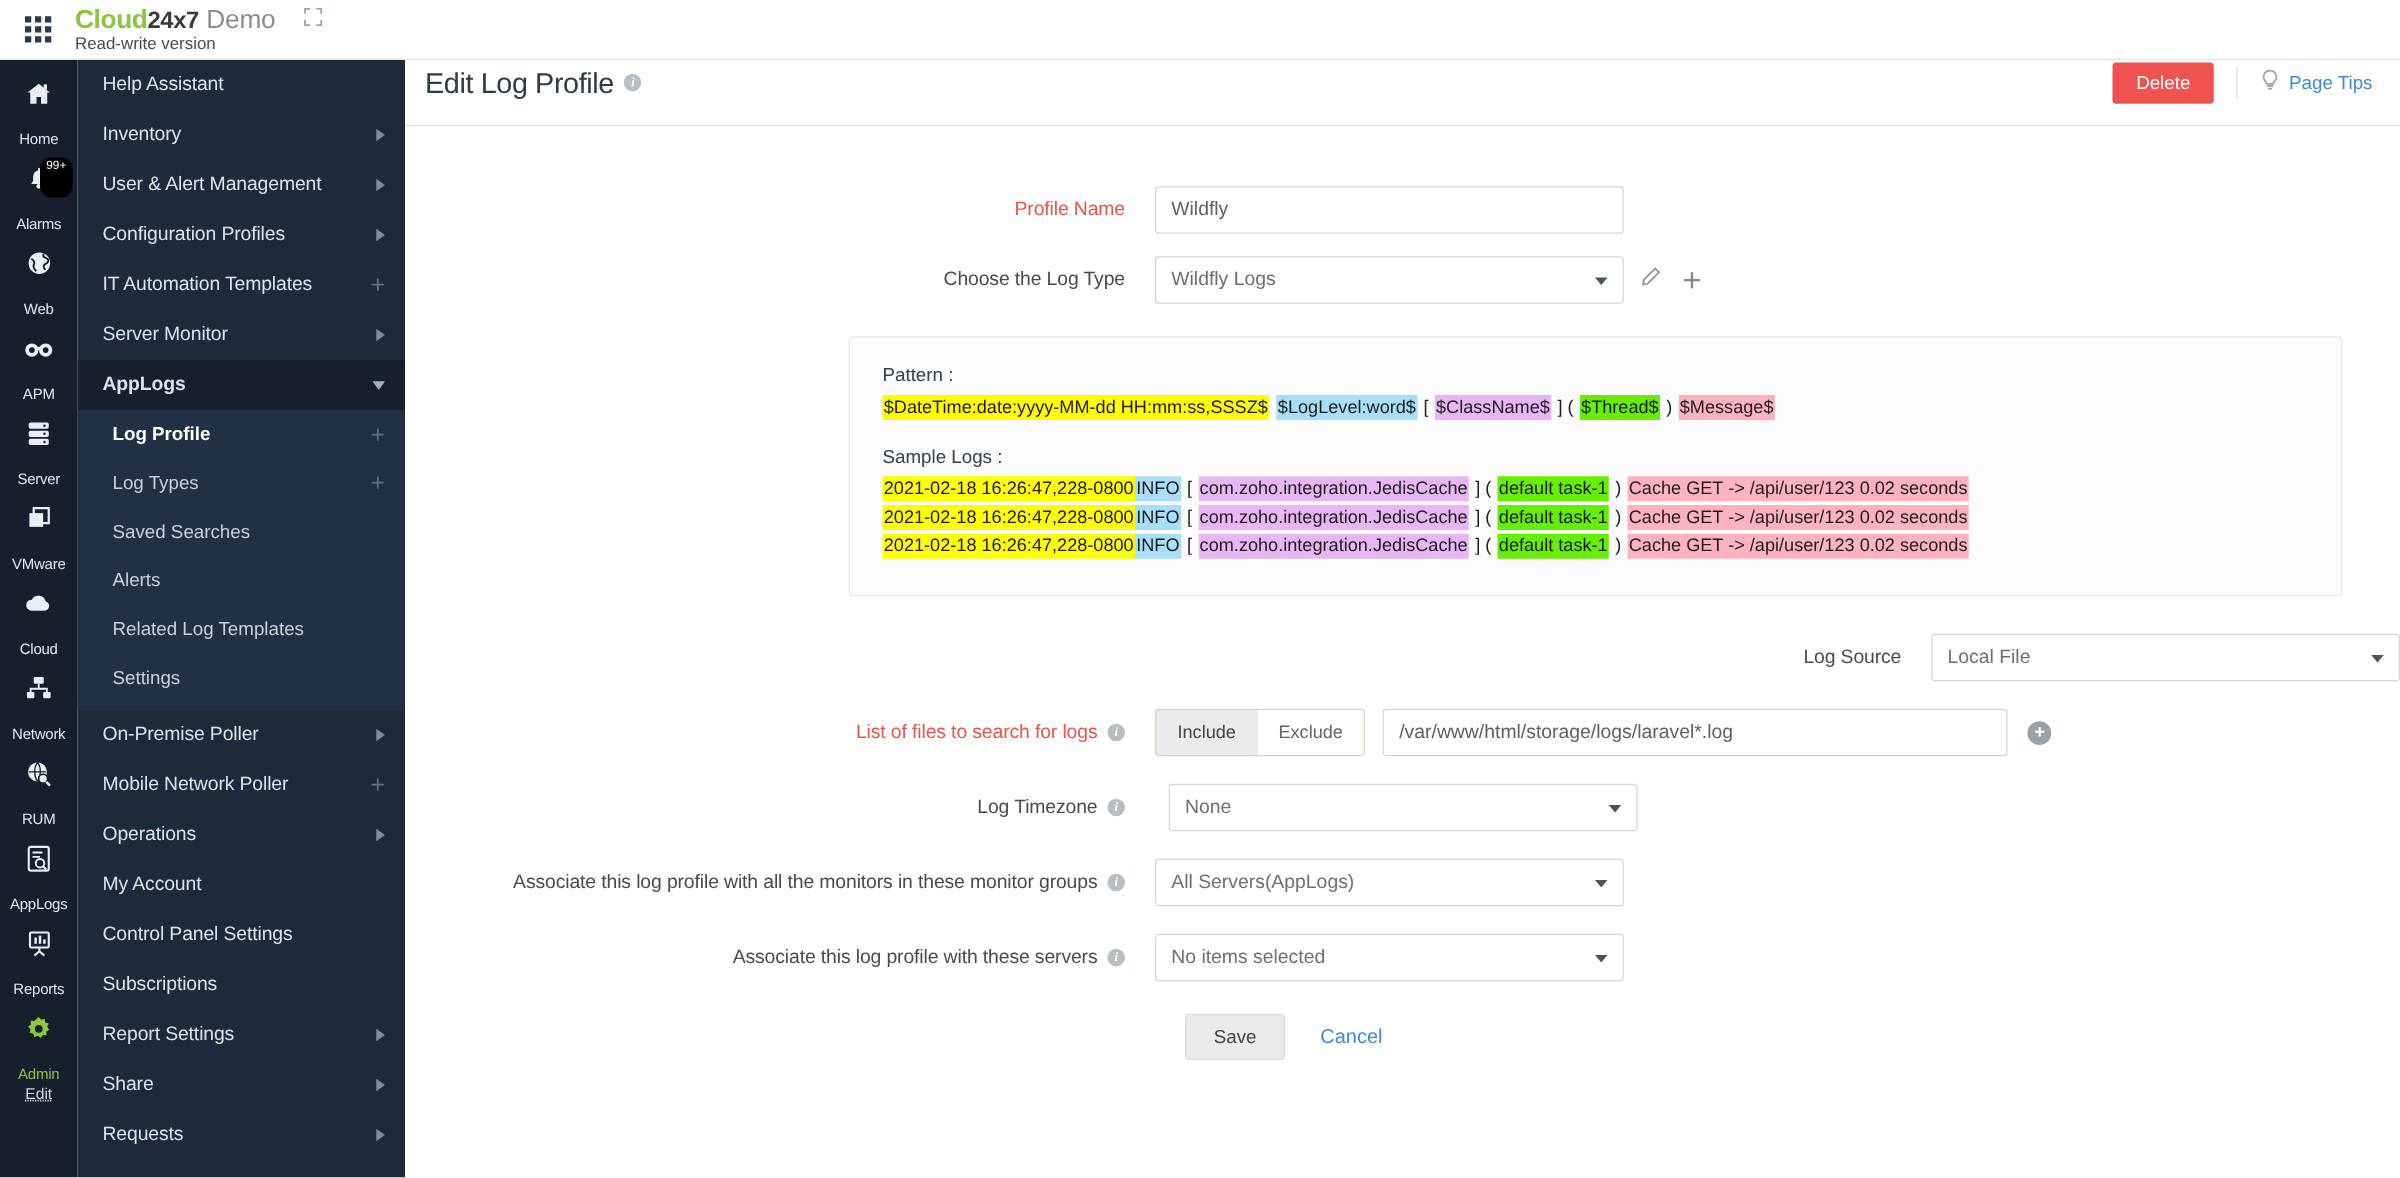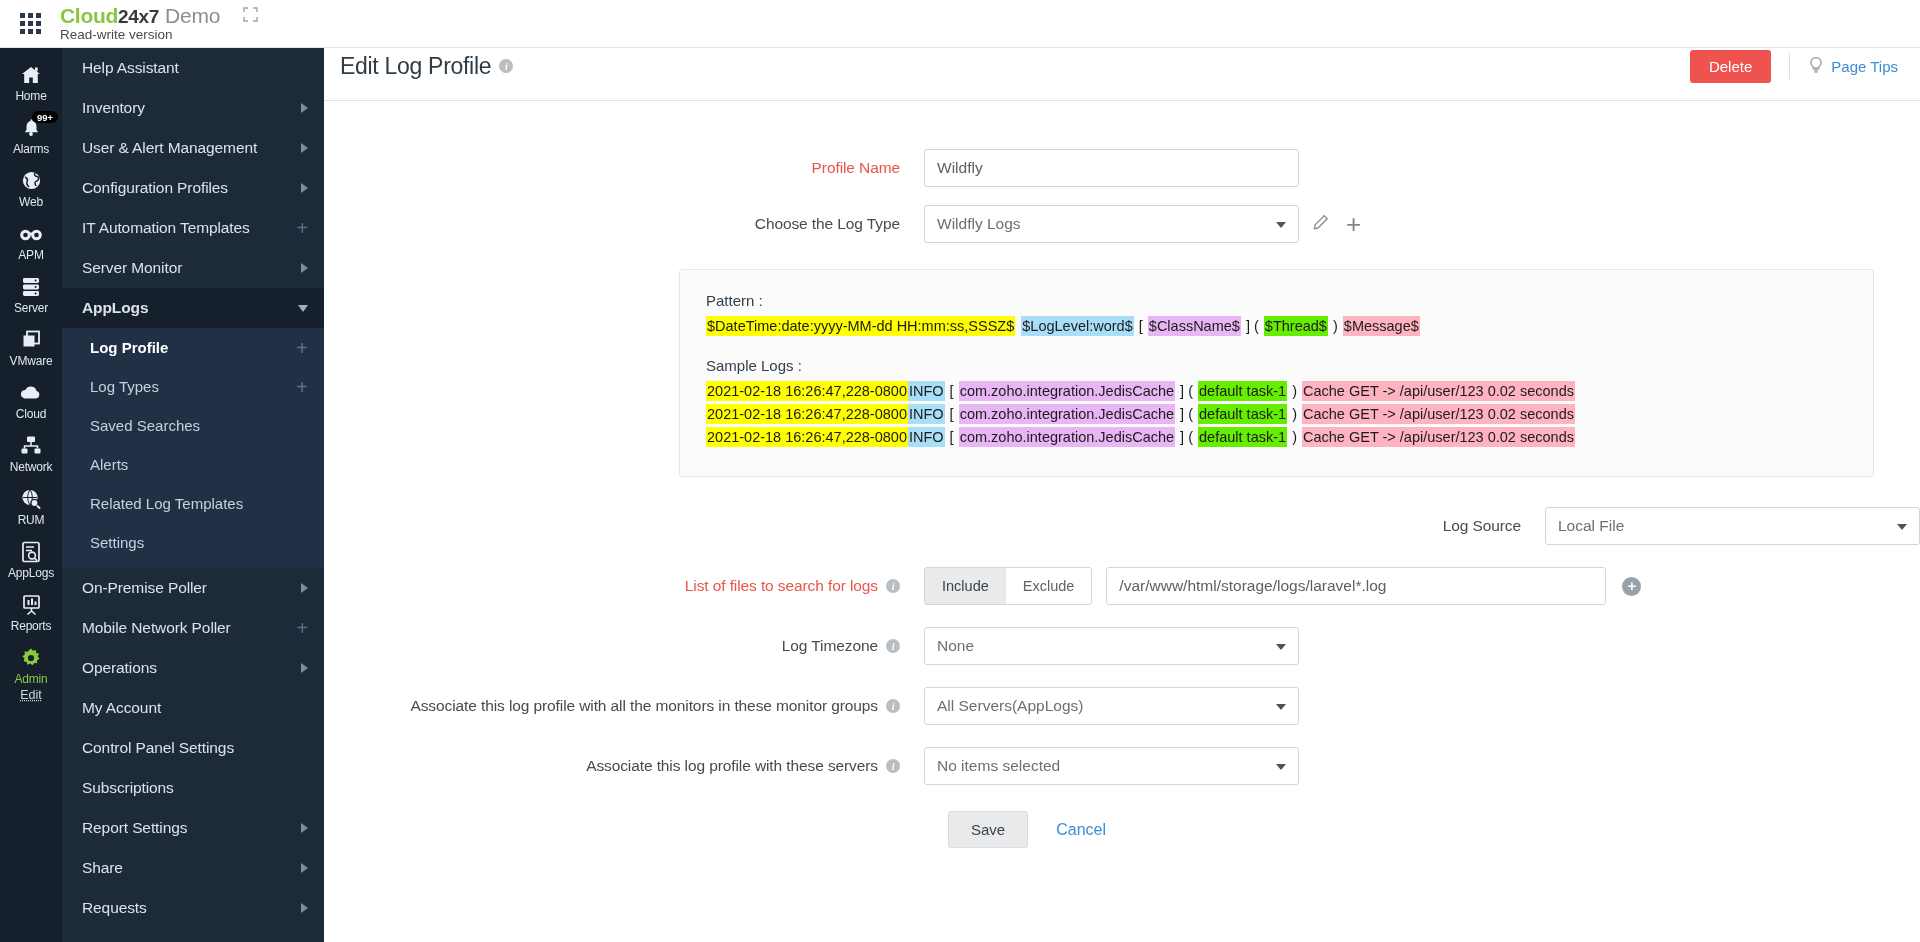"Home" .rail-lbl { margin-top: 3px -> 18px }
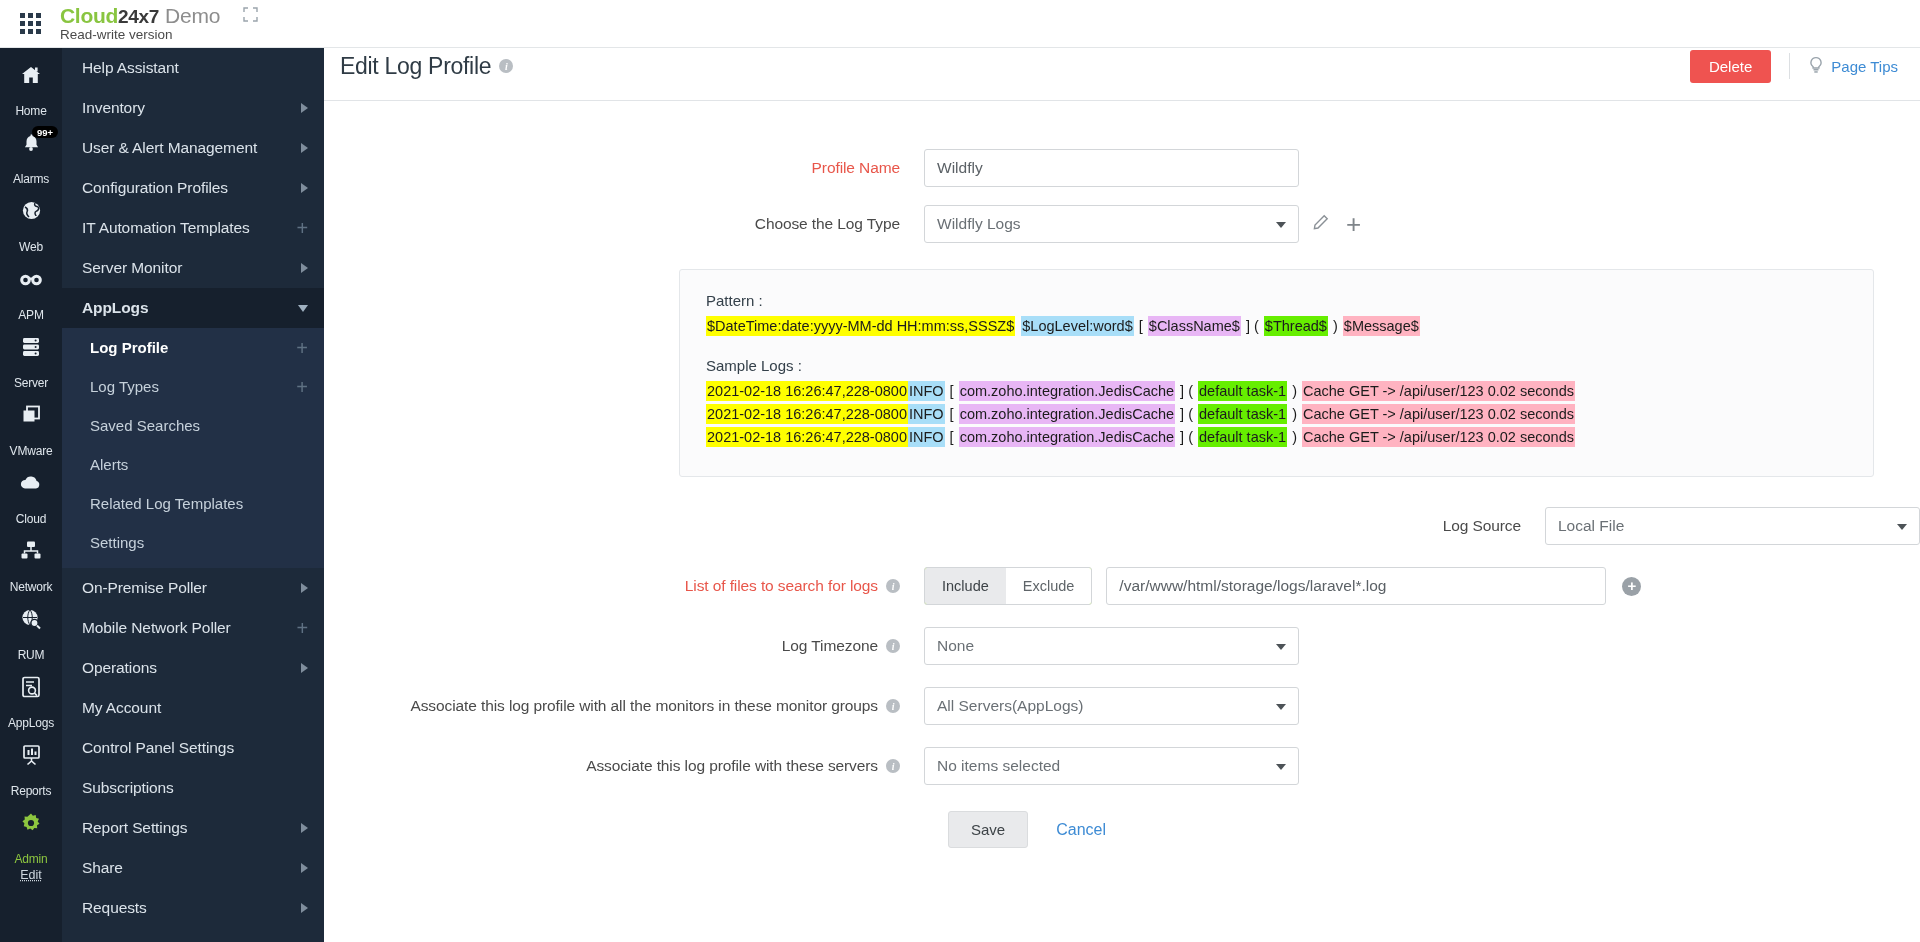"99+" .badge { font-weight: bold -> normal; padding: 1px 5px 0 -> 1px 5px 20px }
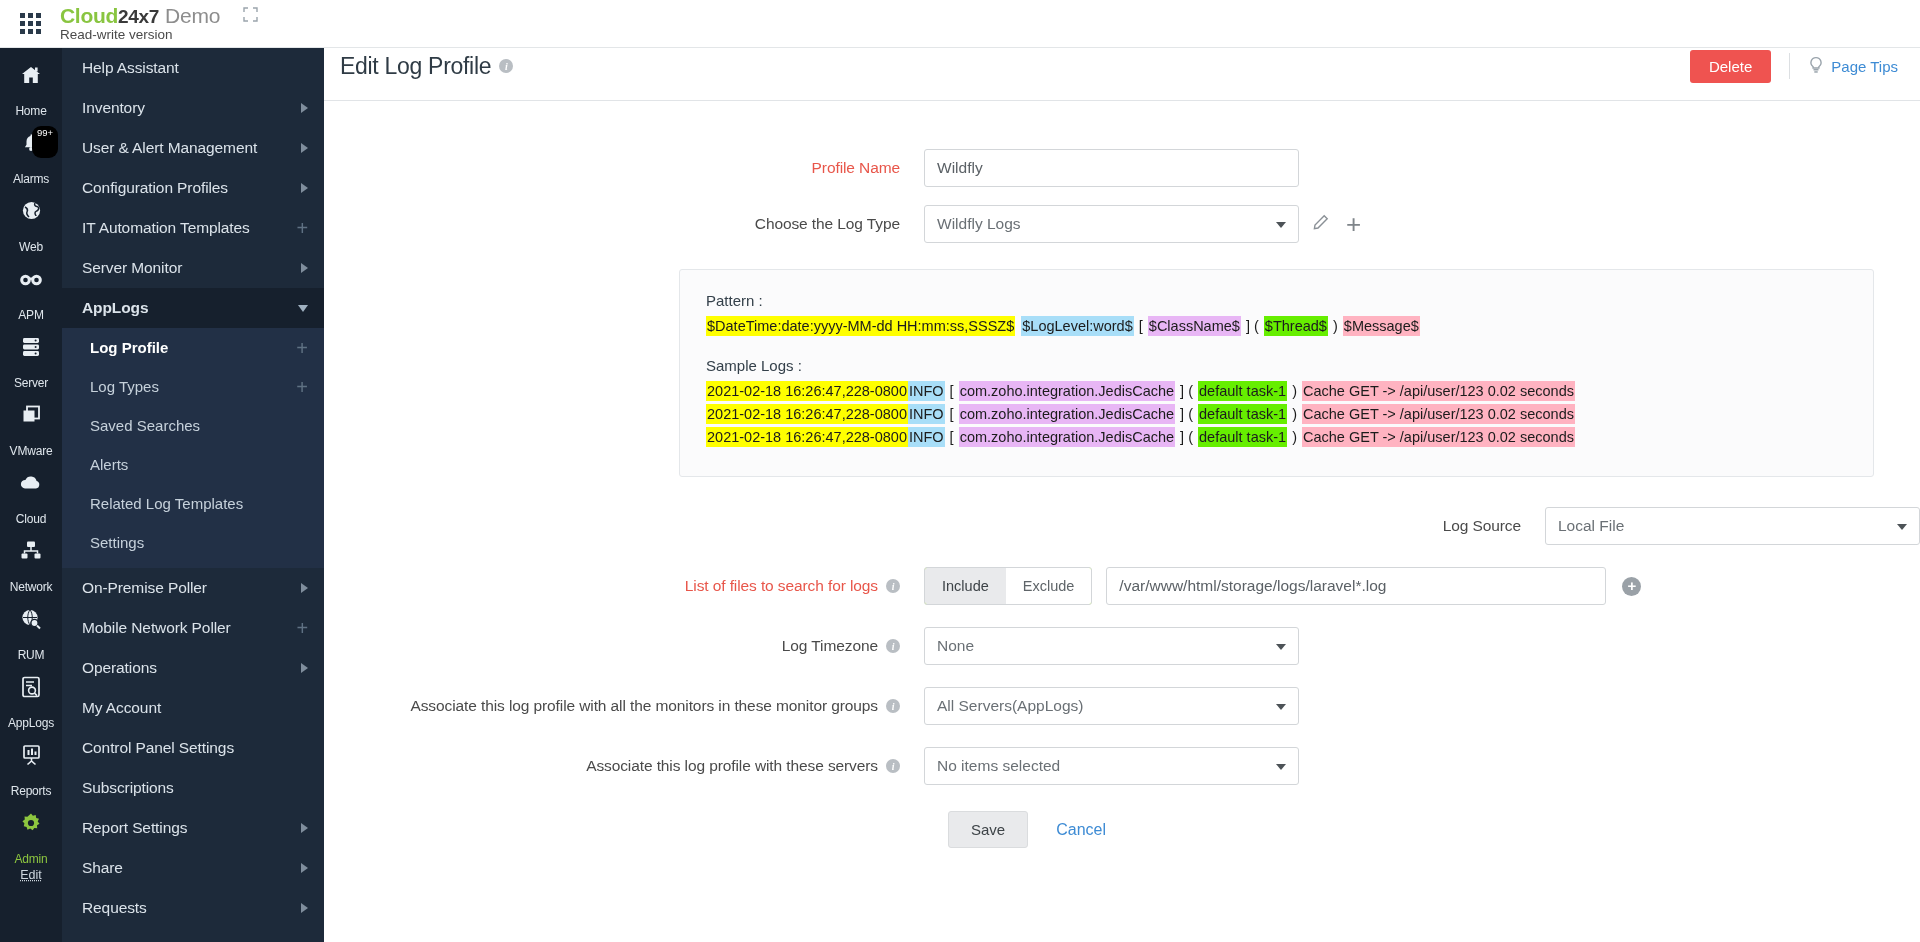"Log Timezone" div.frow { gap: none -> 11px }
